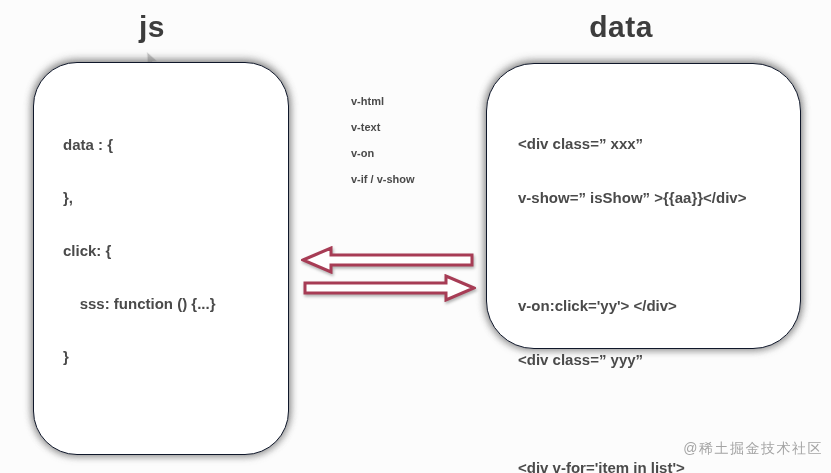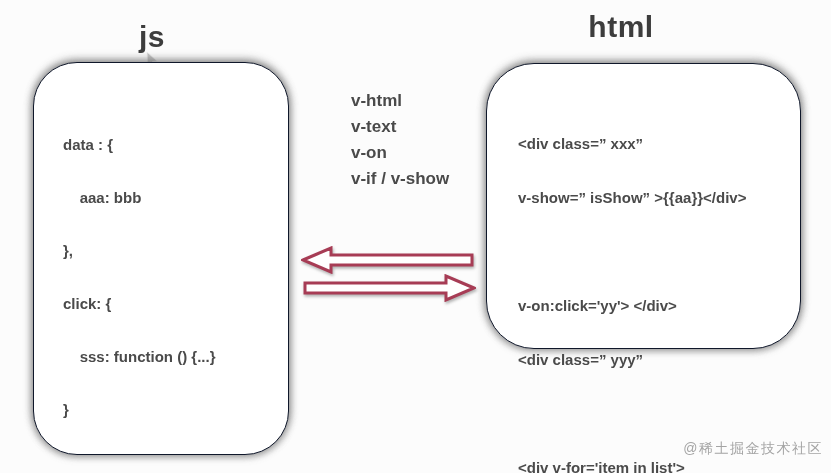"js" .js-title { top: 20px -> 10px }
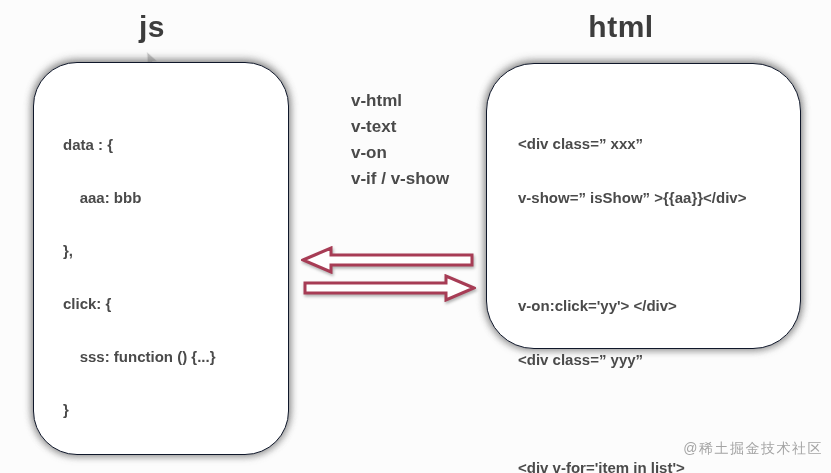"html" div.panel-title { text: html -> data }
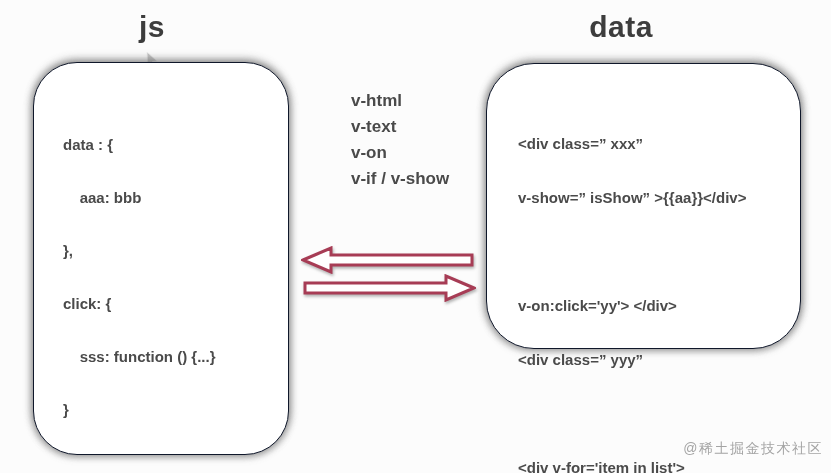"v-html" .directives { font-size: 17px -> 11px }
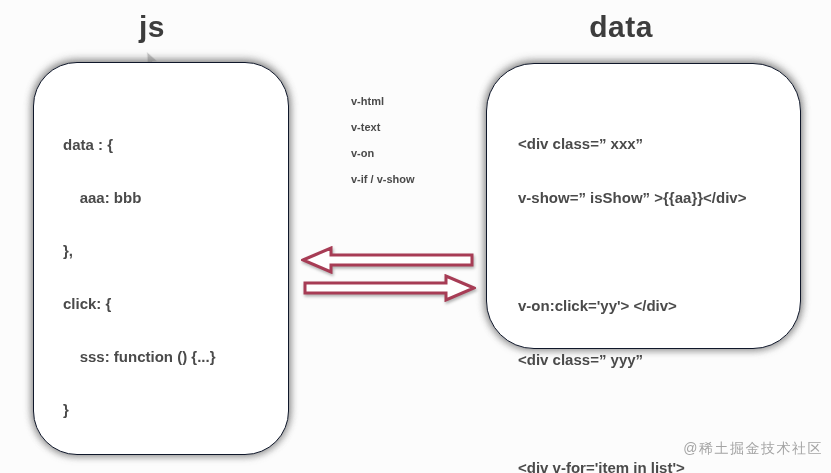"aaa: bbb" div.code-line { html: <div> aaa: bbb</div> -> none }
